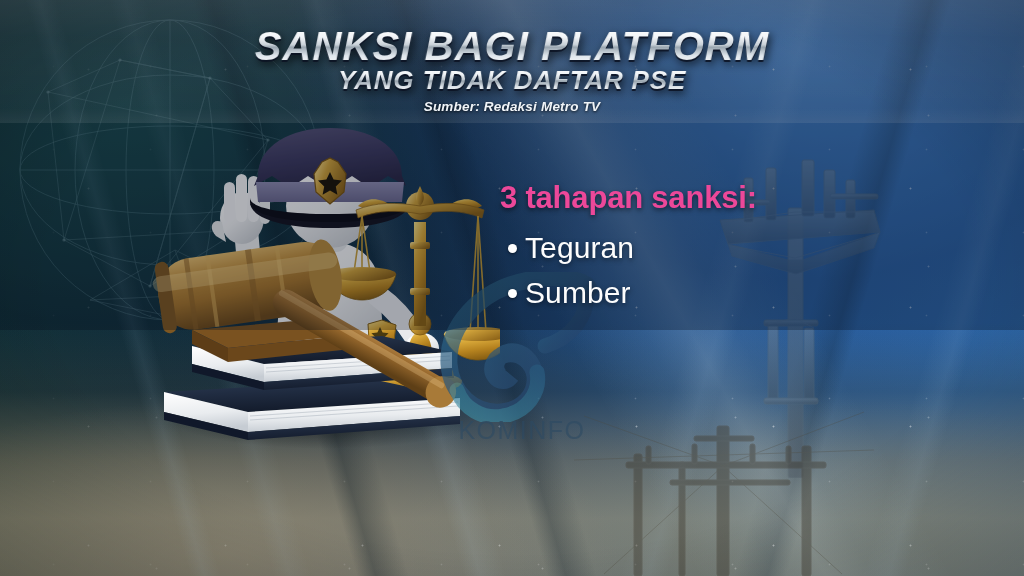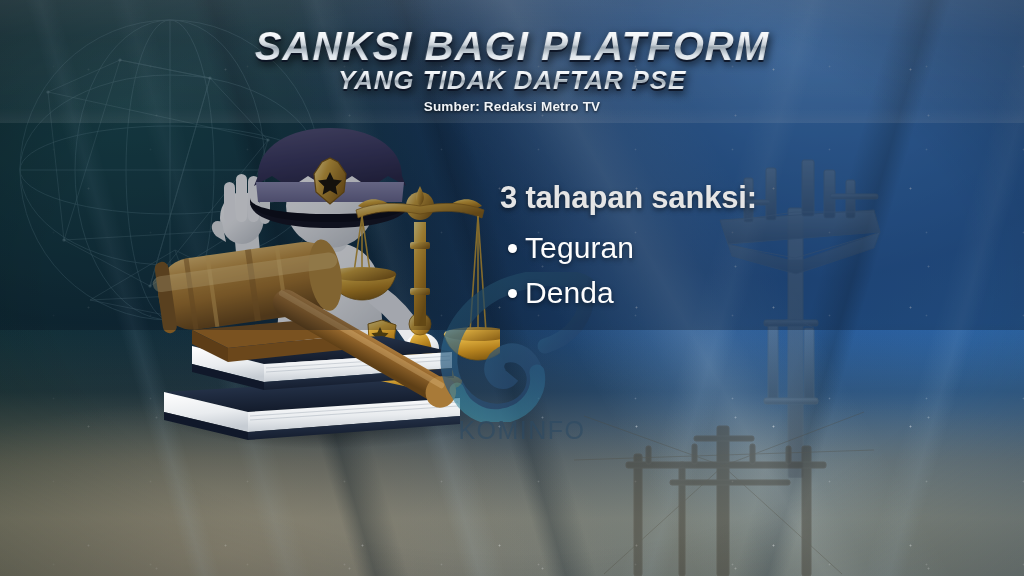"Sumber: Redaksi Metro TV" #title-source { font-style: none -> italic }
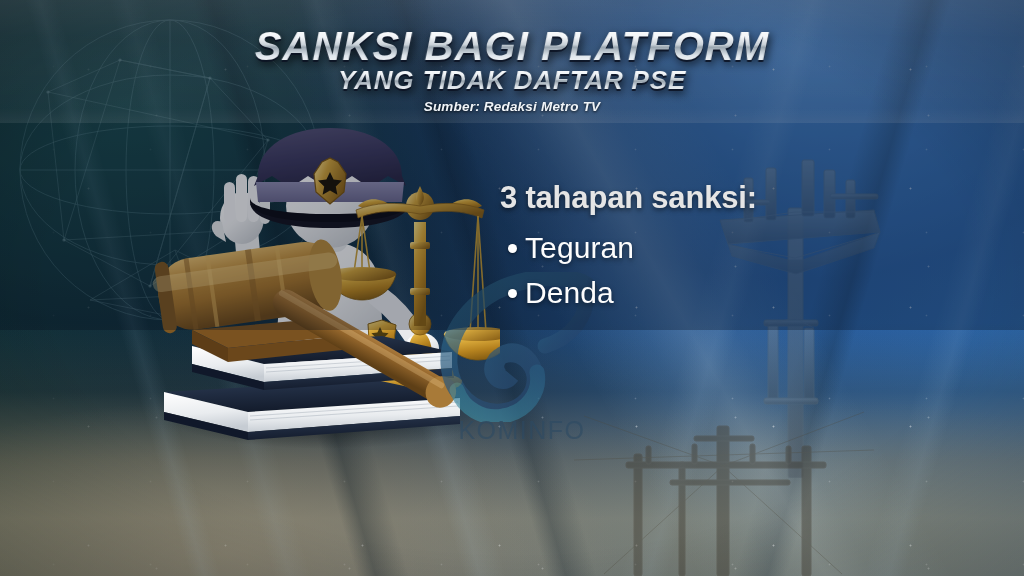"3 tahapan sanksi:" #content-heading { color: #e5e5e5 -> #ec4899 }
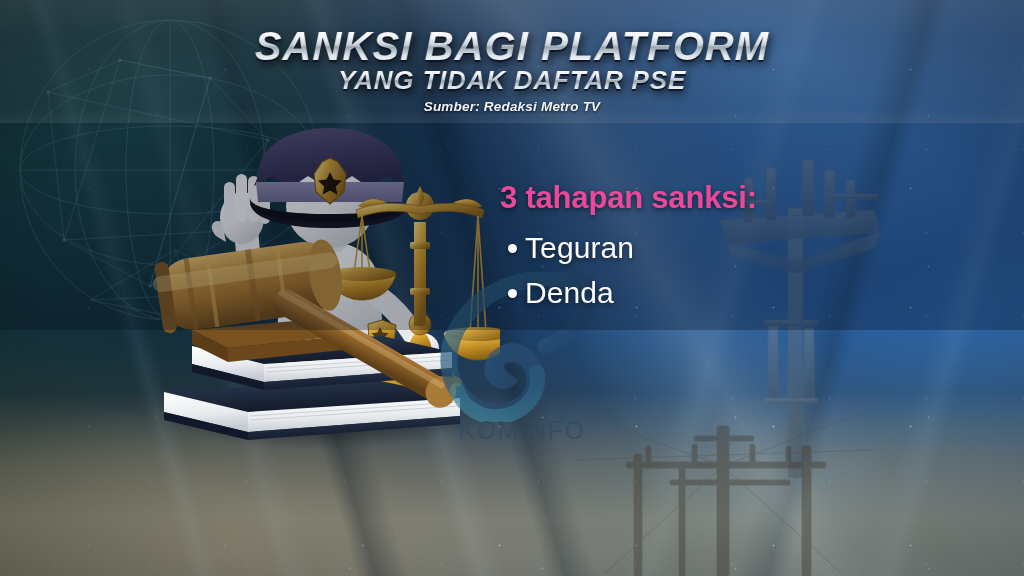"Denda" span.bullet-text { text: Denda -> Sumber }
